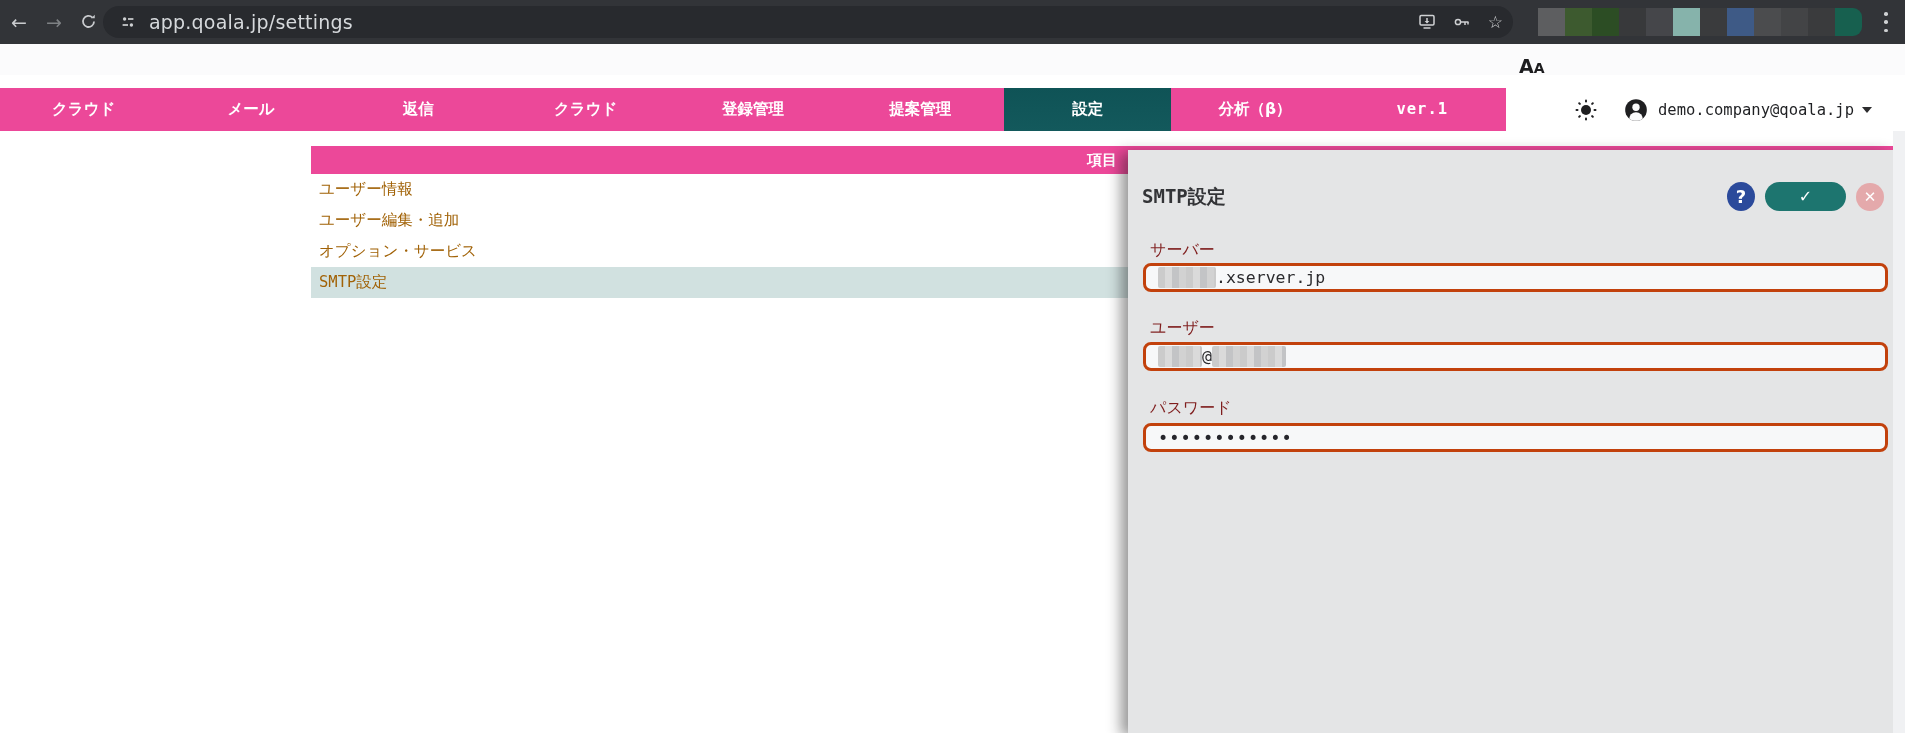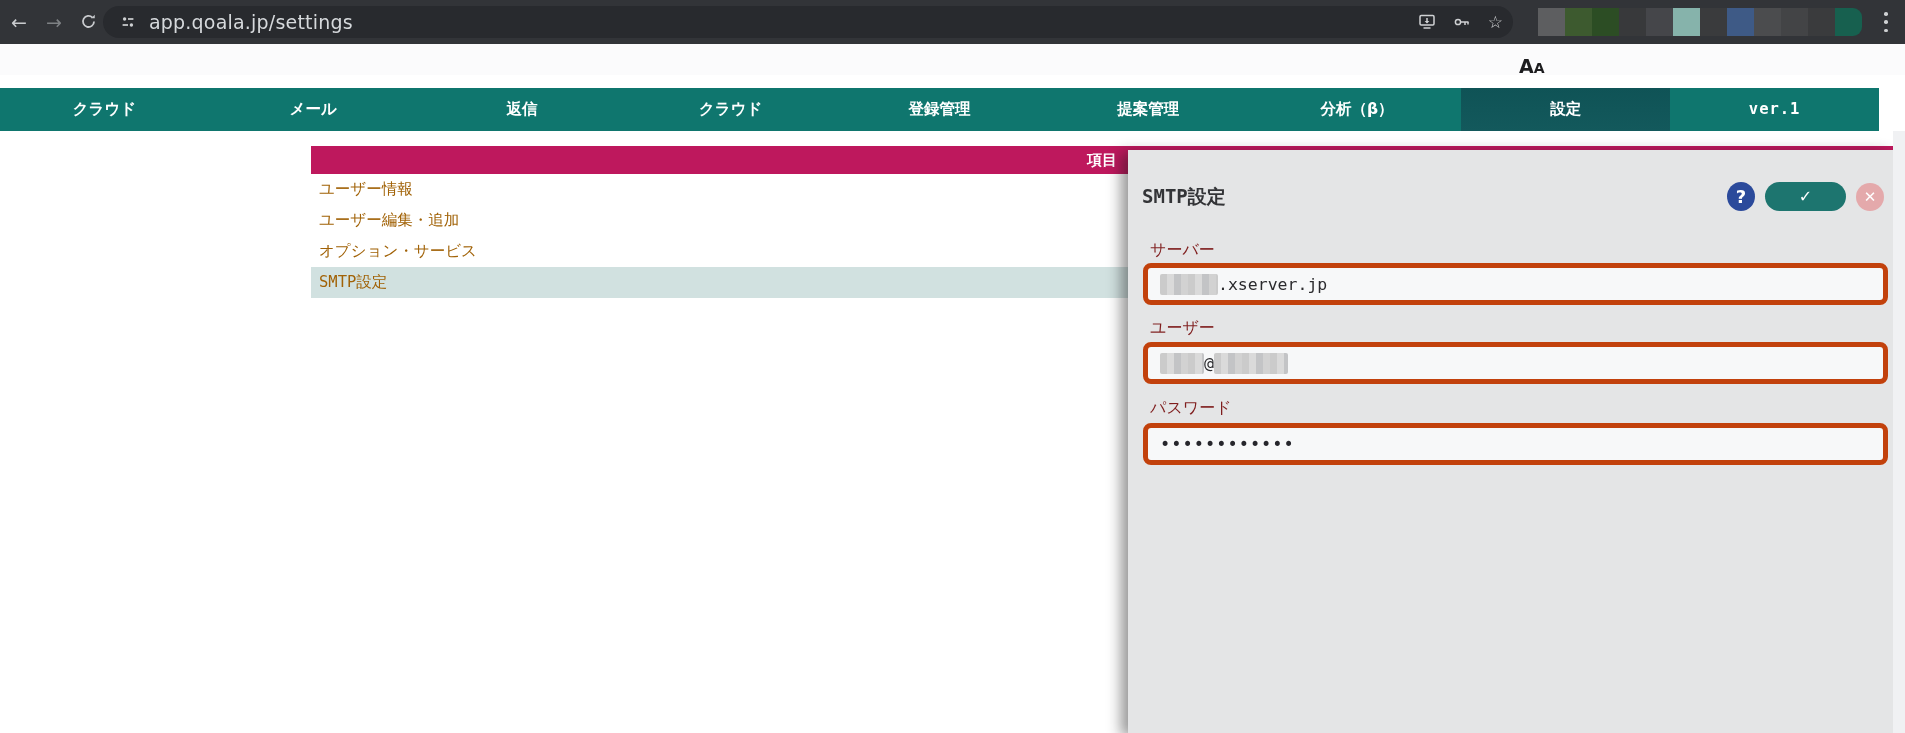"クラウド" .nav { background: #0f766e -> #ec4899; width: 1879px -> 1506px }
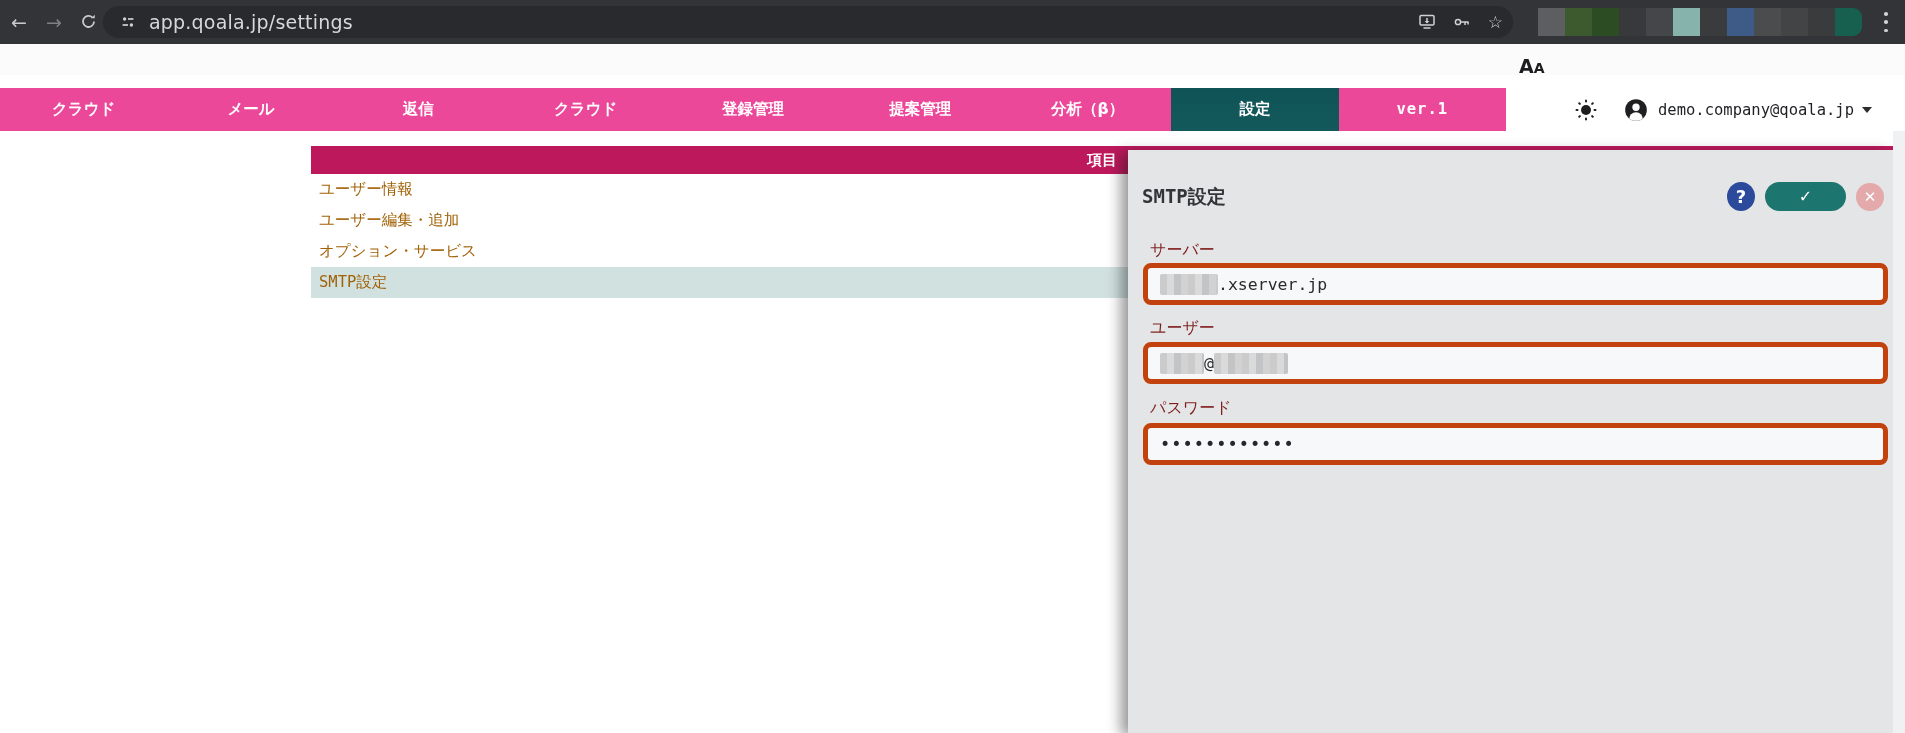"分析（β）" div.nav-item { order: before "設定" -> after "設定" }
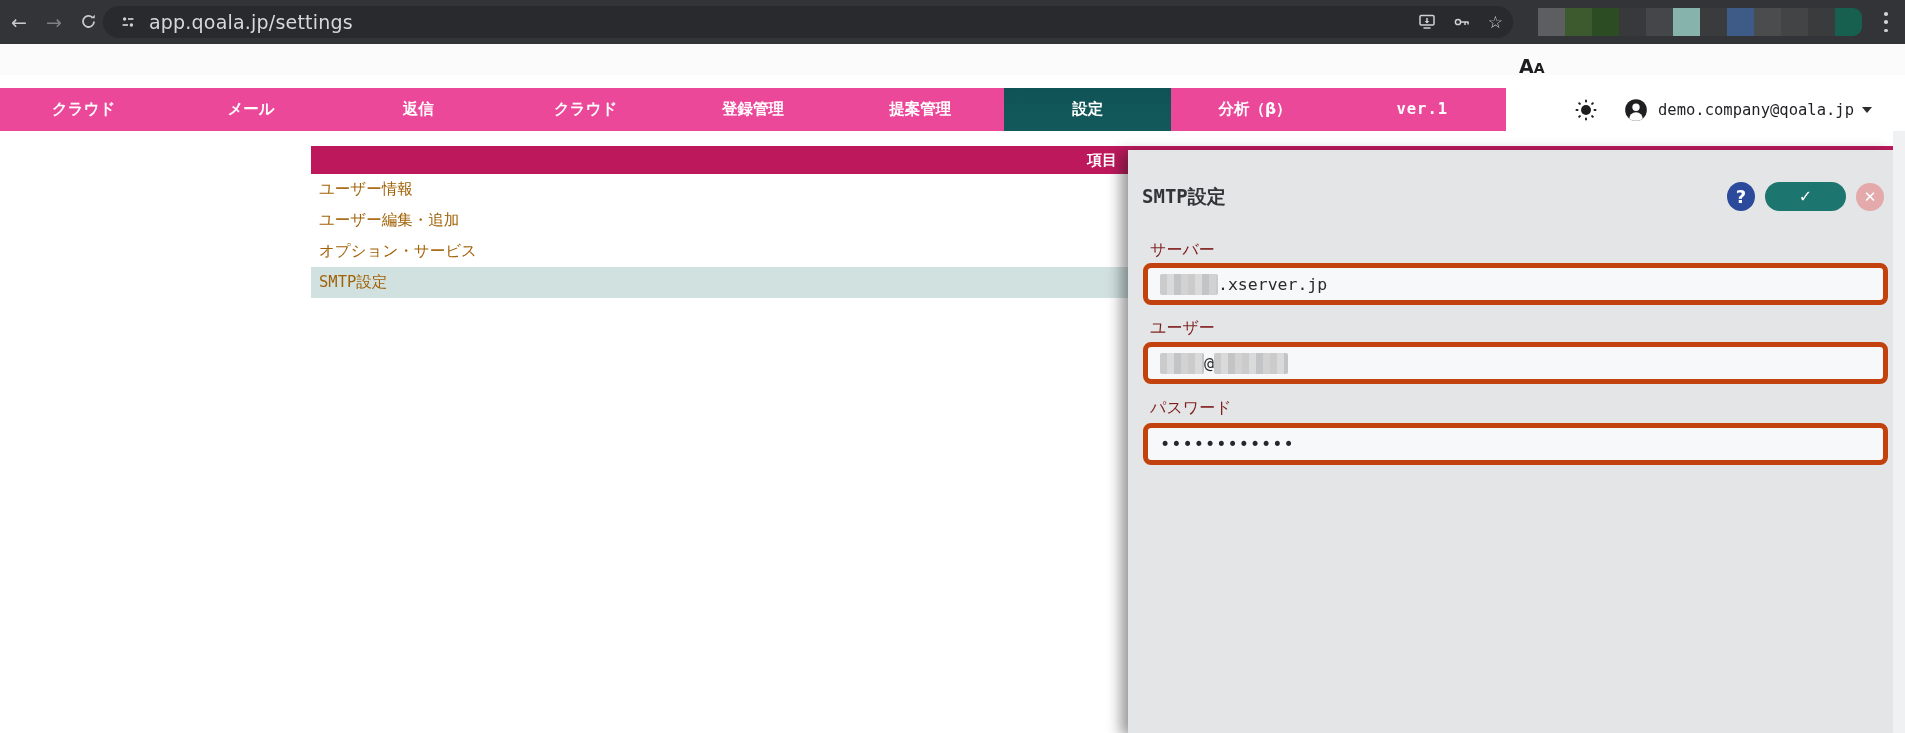"項目" .list-header { background: #be185d -> #ec4899 }
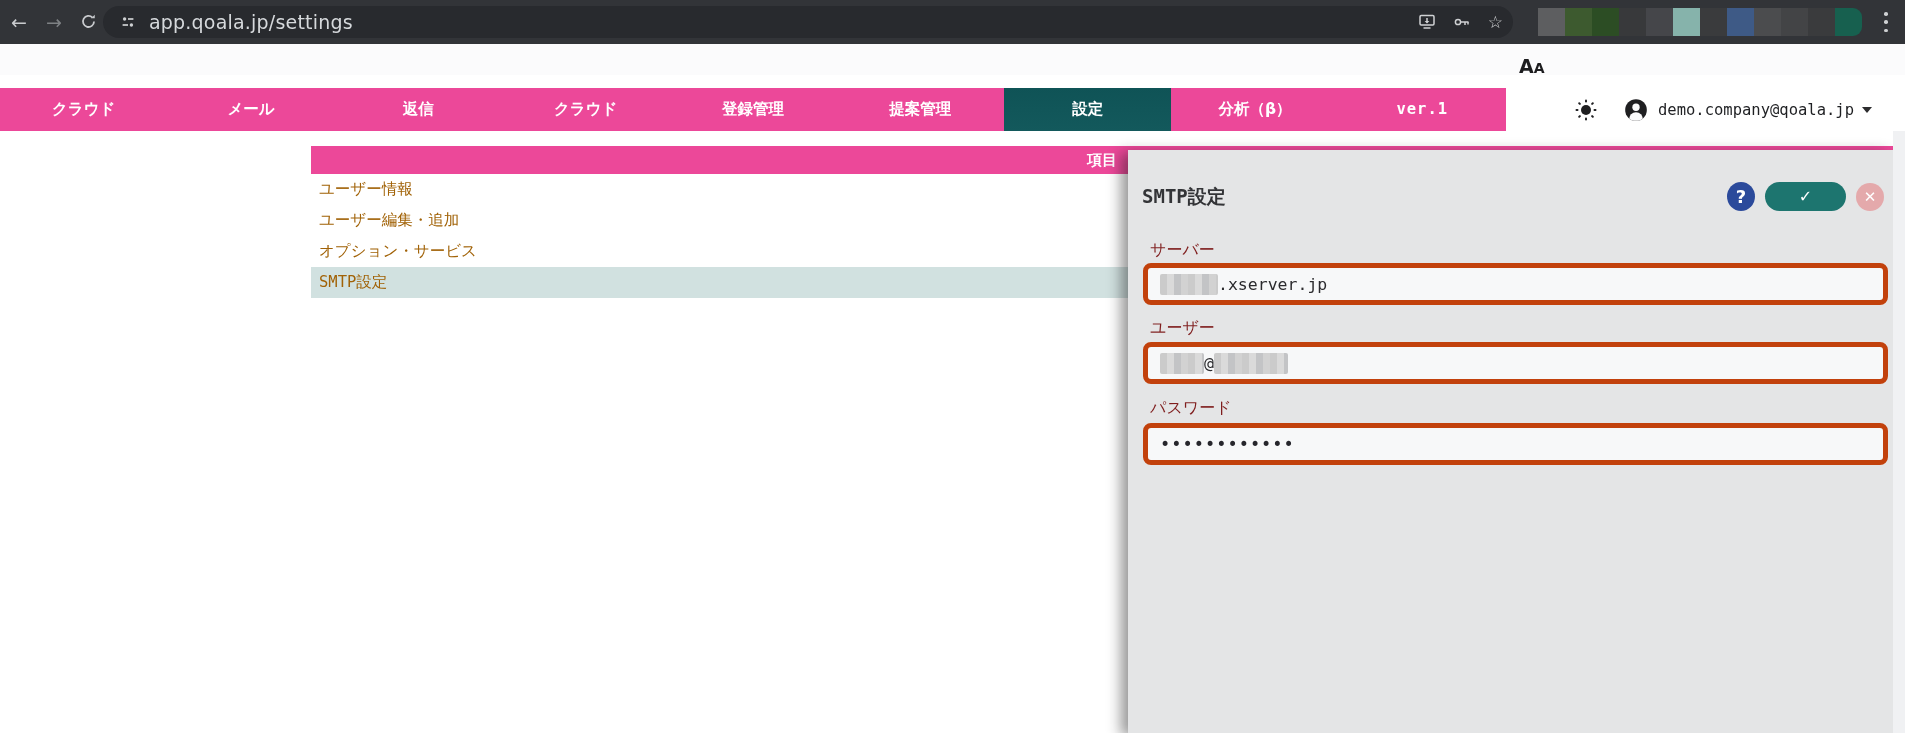".xserver.jp" .tinput { border: 5px solid #c2410c -> 3px solid #c2410c; height: 42px -> 29px }
